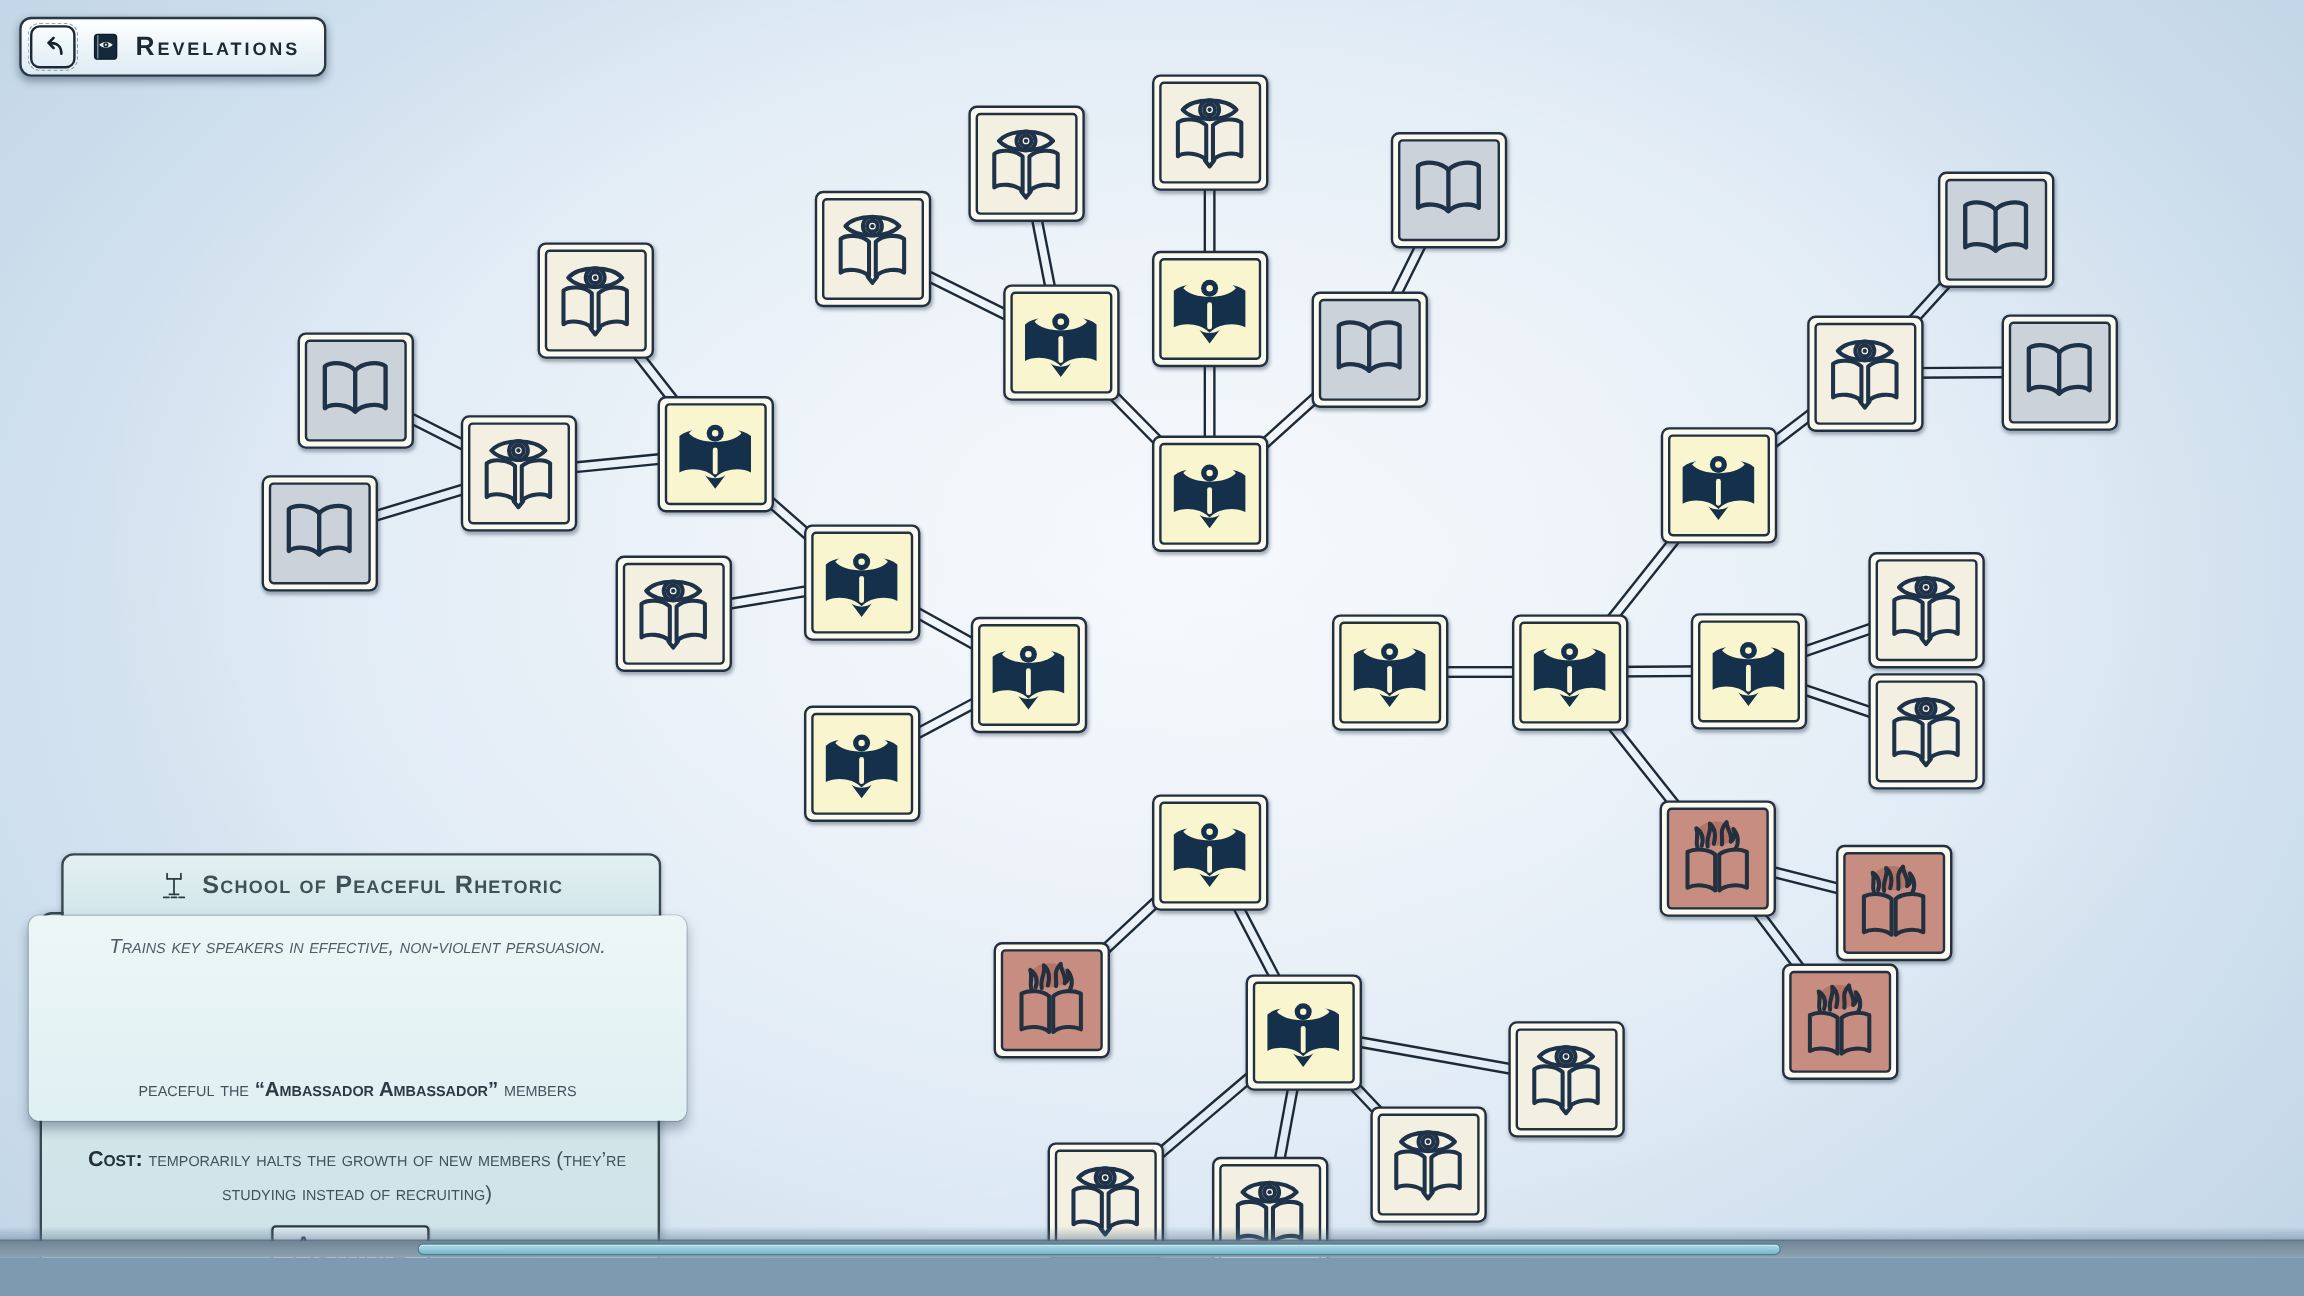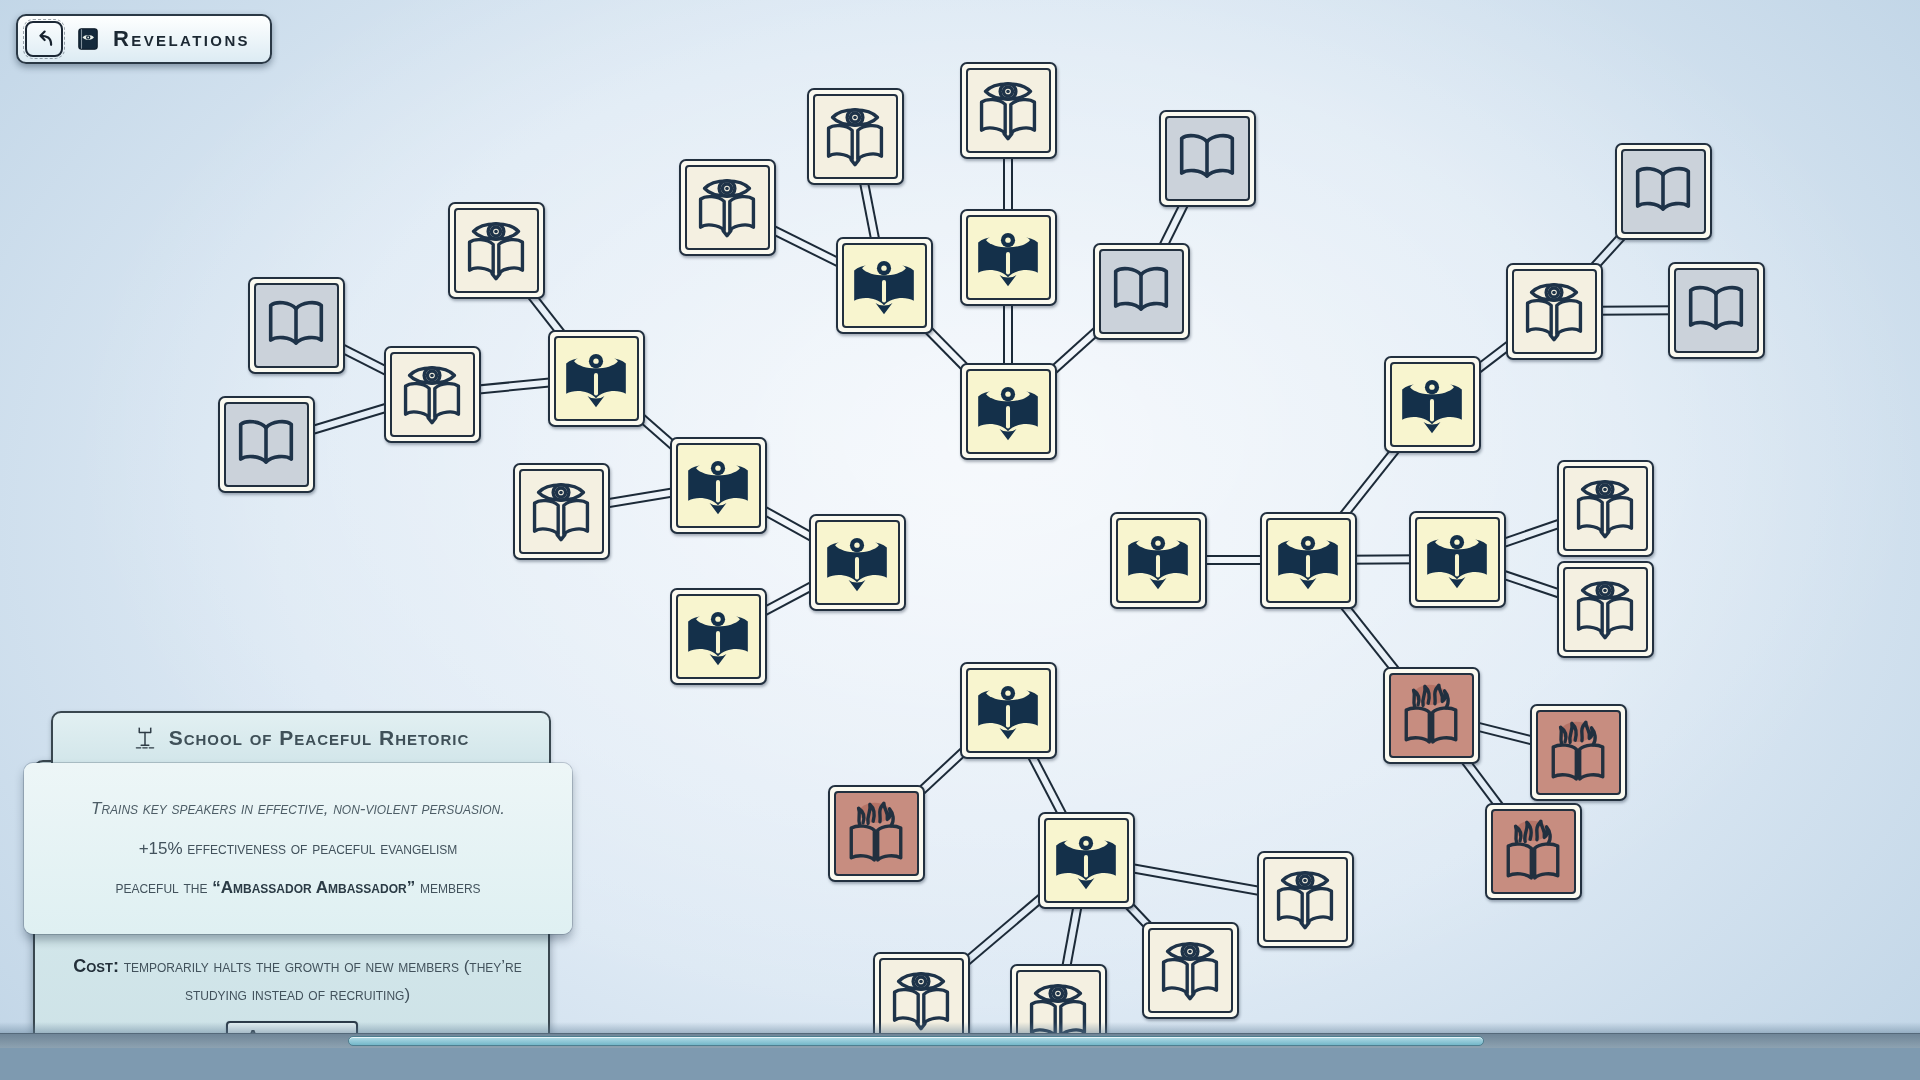"Trains key speakers in effective," .tt-effects { padding: 32px 30px -> 12px 30px }
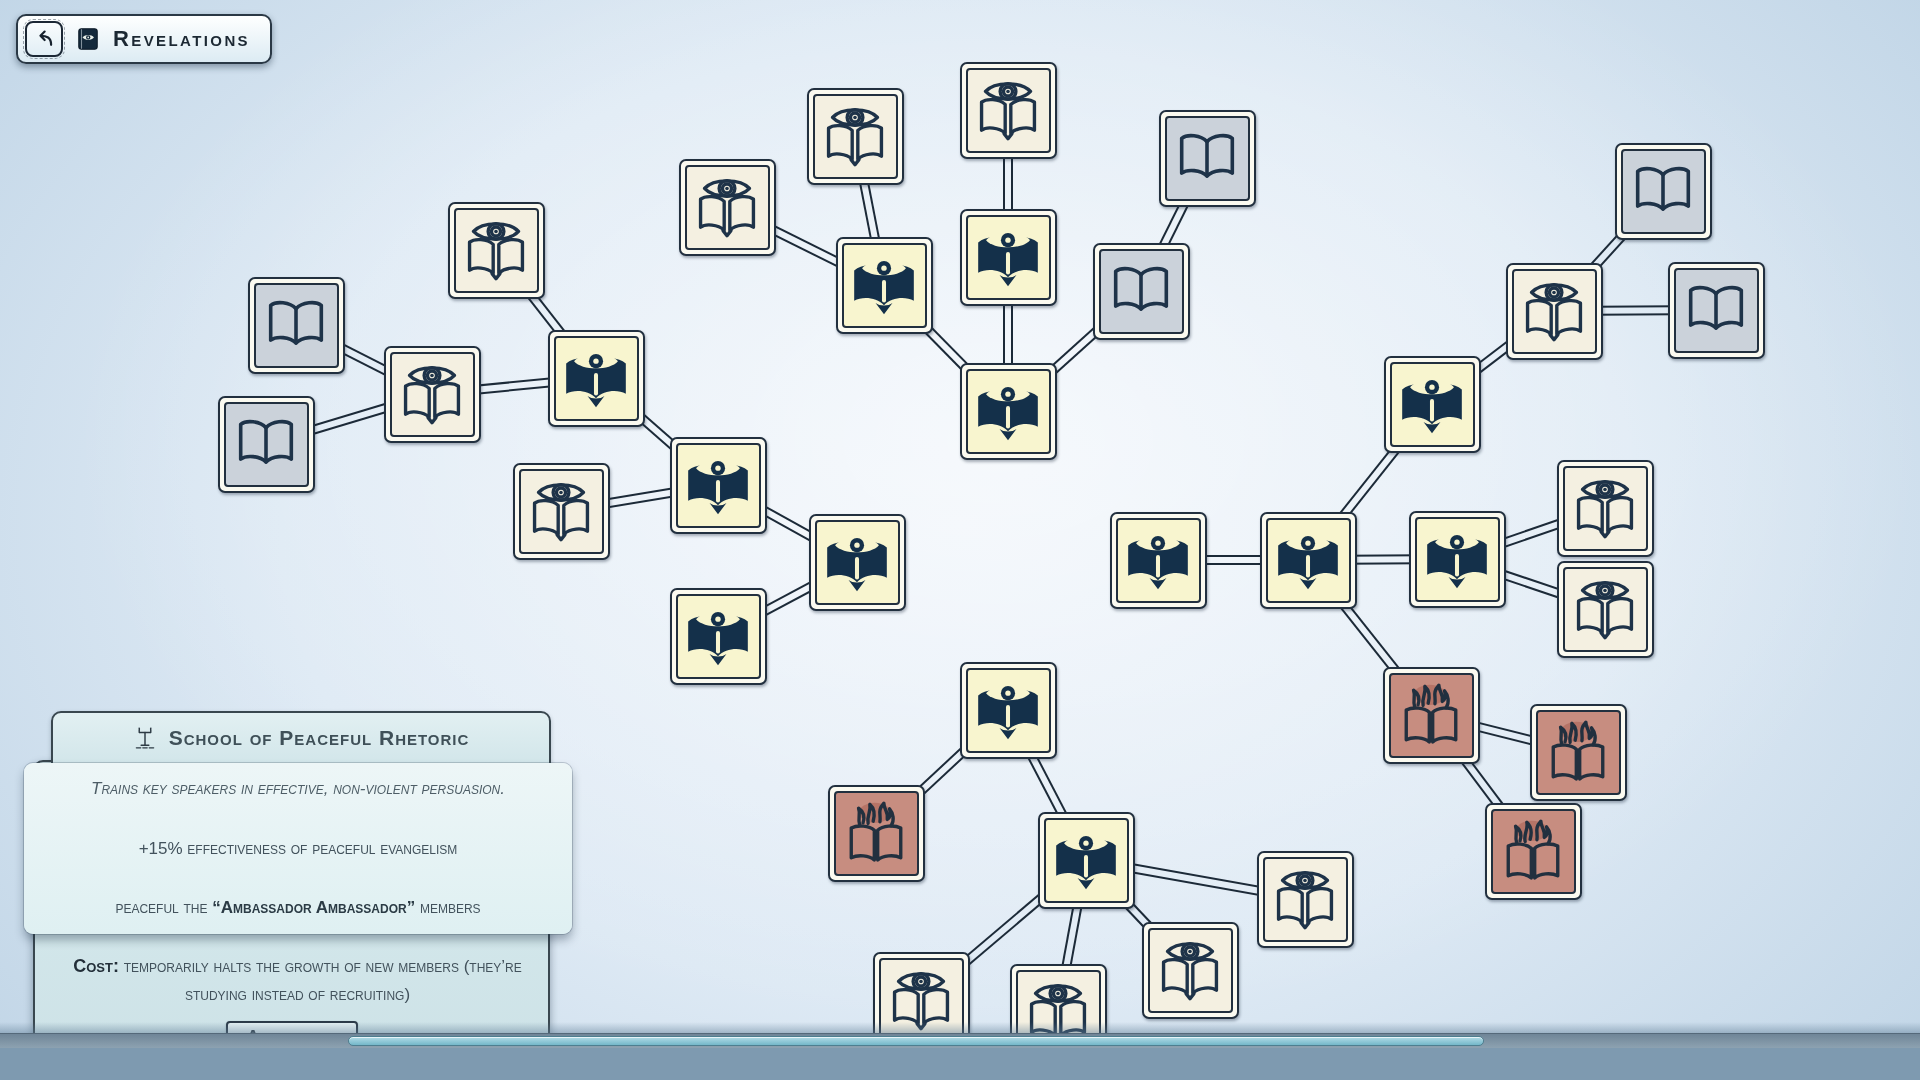"+15% effectiveness of peaceful" div.tt-effect { html: <div>+15% effectiveness of peaceful evangelism</div> -> none }
